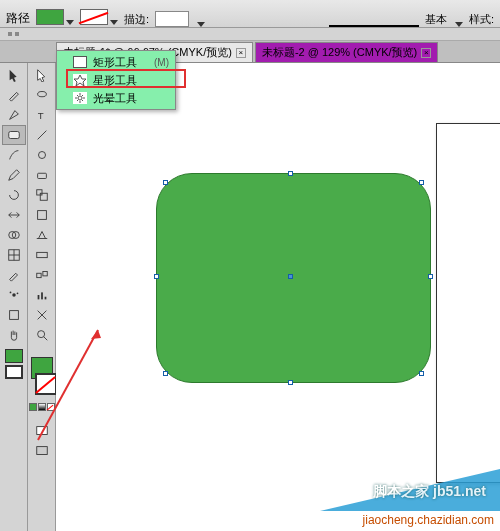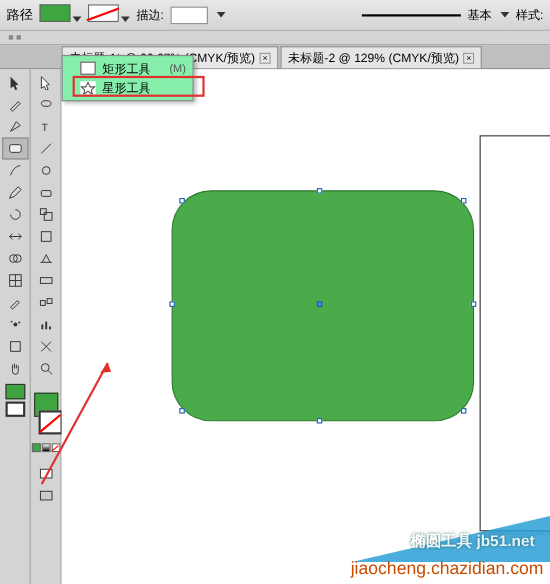"路径" .topbar { align-items: center -> flex-end }
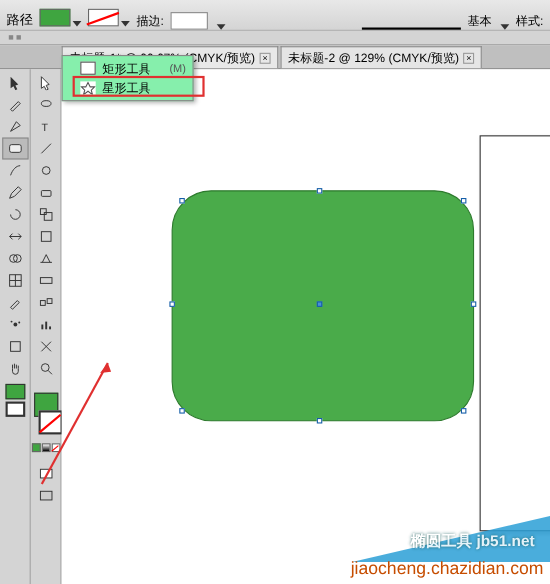"未标题-2 @ 129% (CMYK/预览)" .tab { background: #e5e5e5 -> #a21caf }
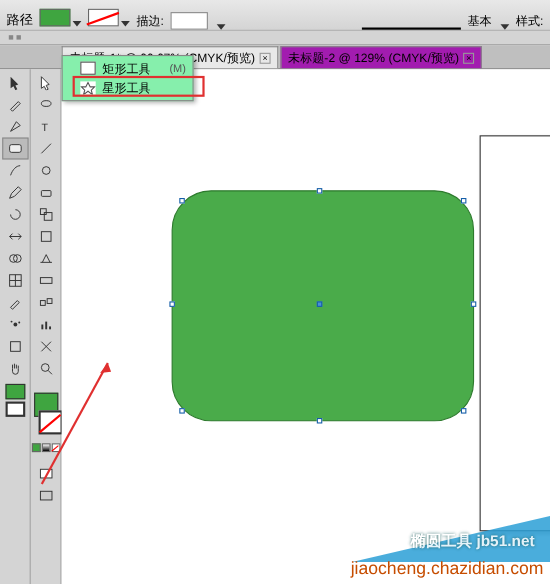"光晕工具" div.flyout-item { html: none -> <div> <span></span> <span><svg> <circle></circle> <path></path> </svg></span> <span>光晕工具</span> </div> }
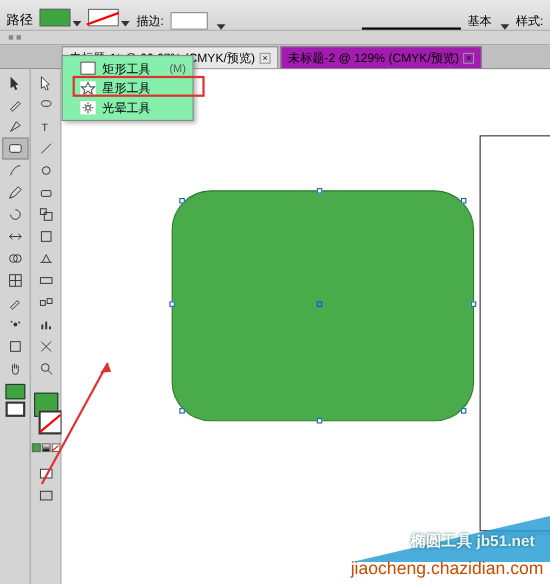"椭圆工具 jb51.net" div.txt1 { text: 椭圆工具 -> 脚本之家 }
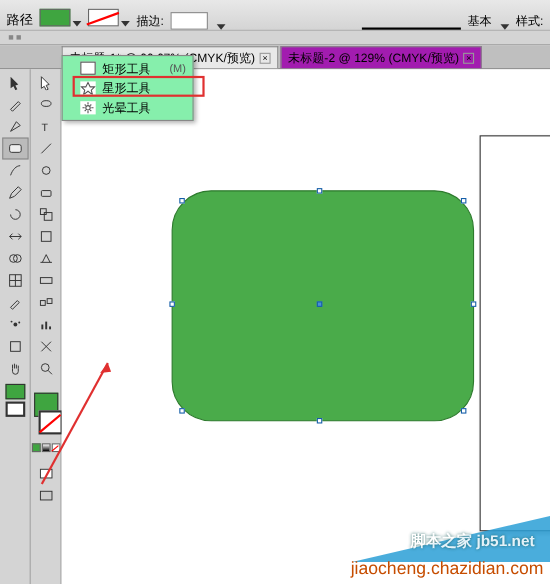"jiaocheng.chazidian.com" .watermark .txt2 { font-size: 16px -> 12px }
